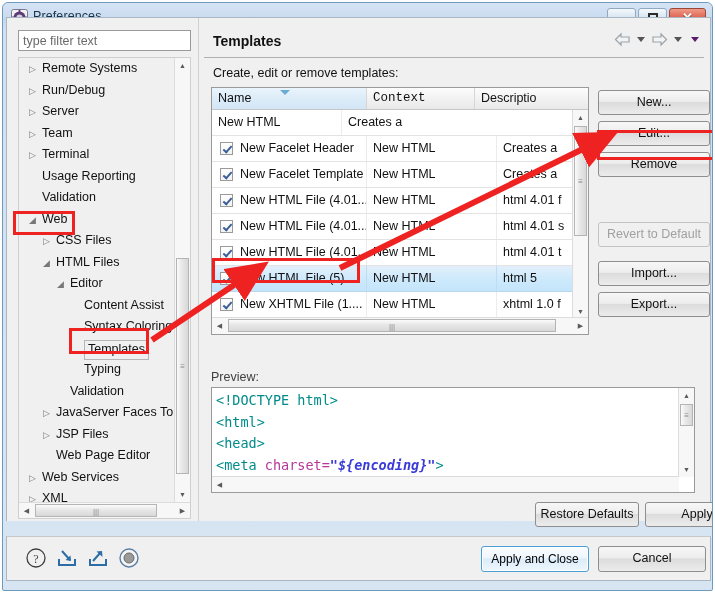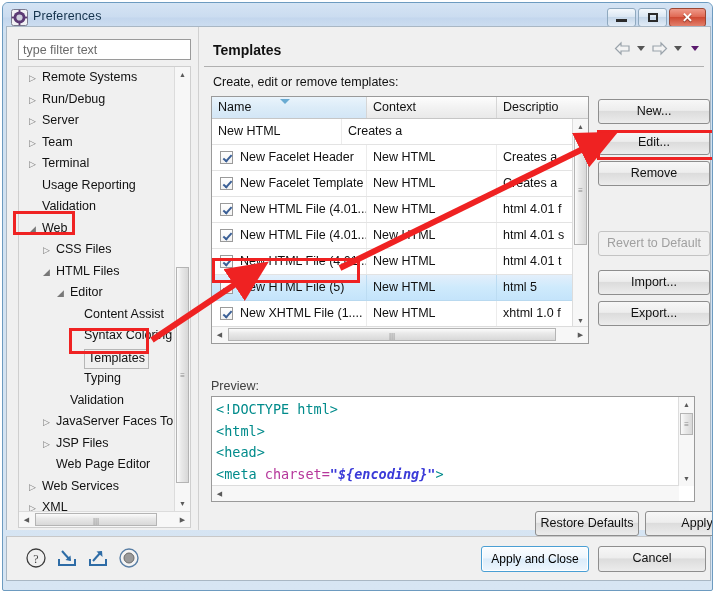"type filter text" #client { top: 23px -> 14px }
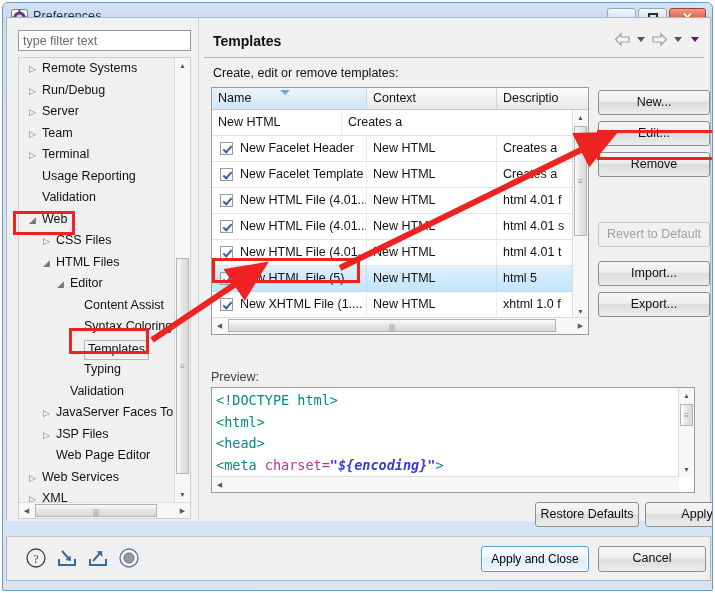"Context" .th.c1 { font-family: none -> Liberation Mono, monospace; width: 130px -> 108px }
